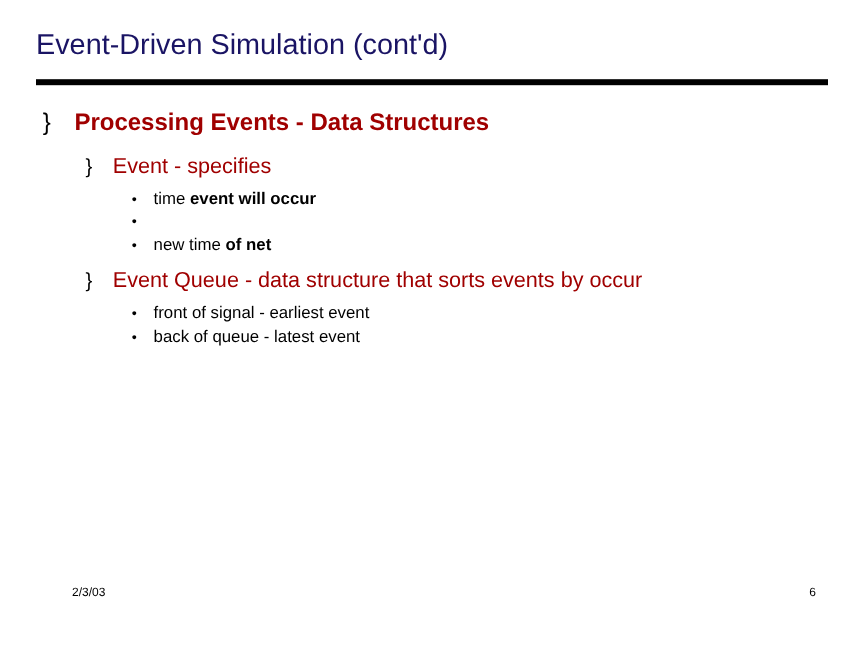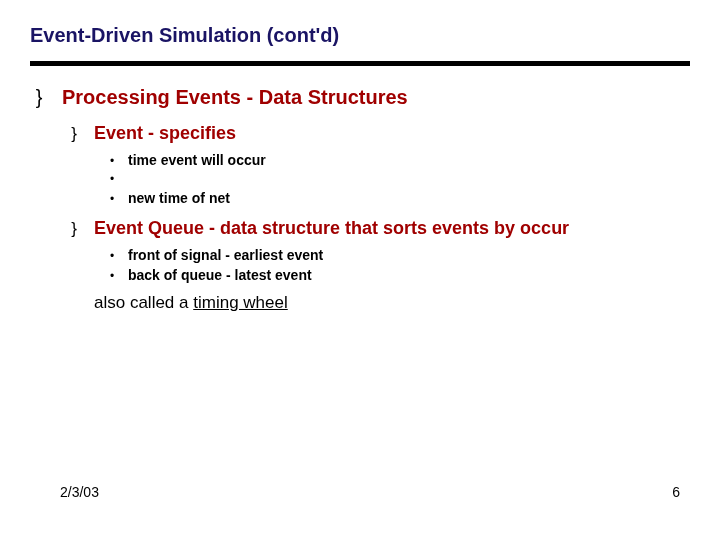"Event-Driven Simulation (cont'd)" .title { font-size: 20px -> 24px; font-weight: bold -> normal }
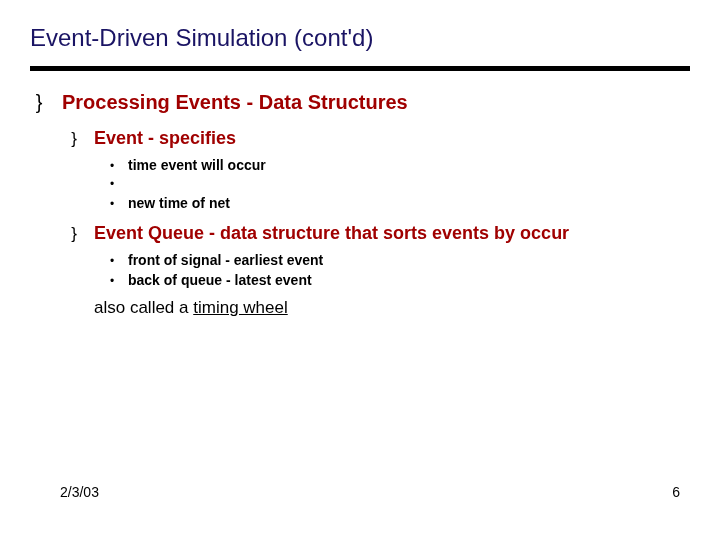"Event - specifies" .lvl2 .text { font-weight: bold -> normal }
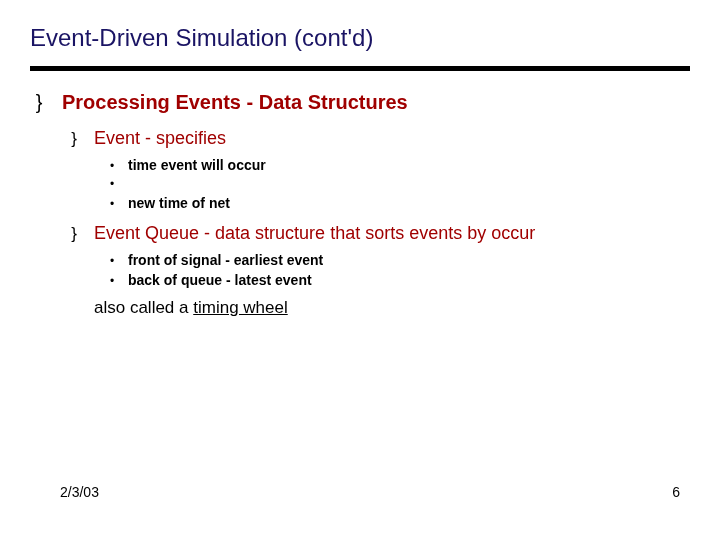"time" .lvl3 .strong { font-weight: bold -> normal }
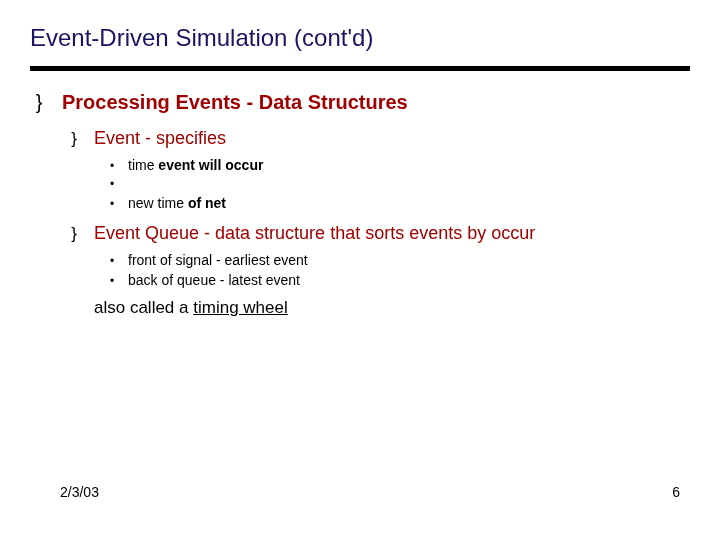"also called a timing wheel" div.note { html: <div> <span>also called a </span><span>timing wheel</span> </div> -> none }
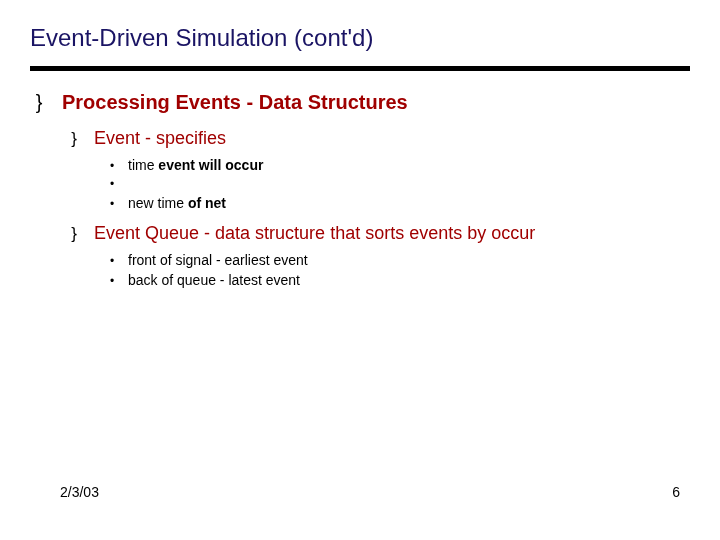"2/3/03" .footer { font-size: 14px -> 10px }
